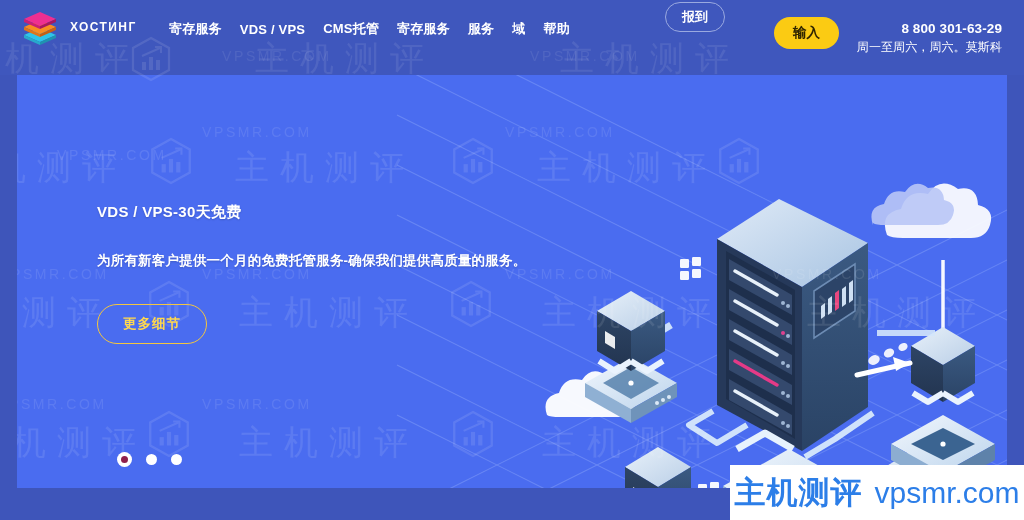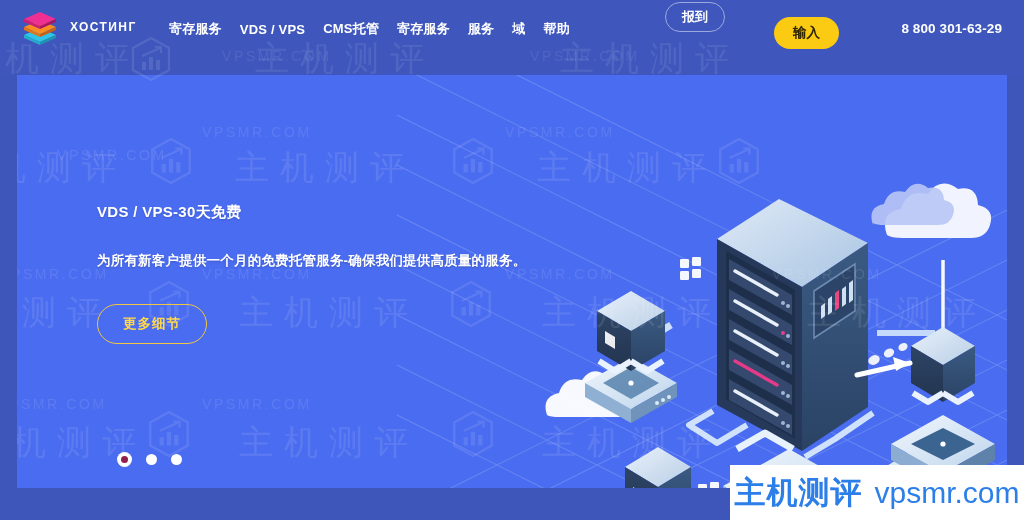"周一至周六，周六。莫斯科" div.contact-hours { html: none -> <div>周一至周六，周六。莫斯科</div> }
